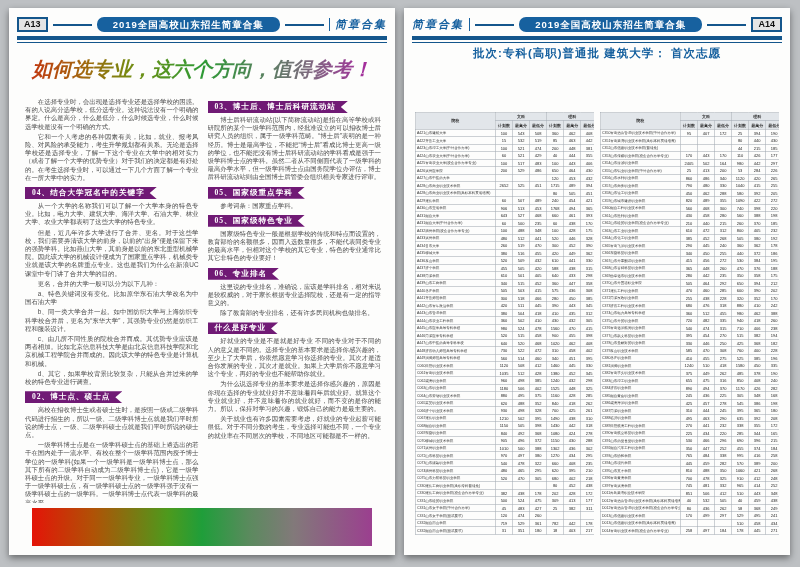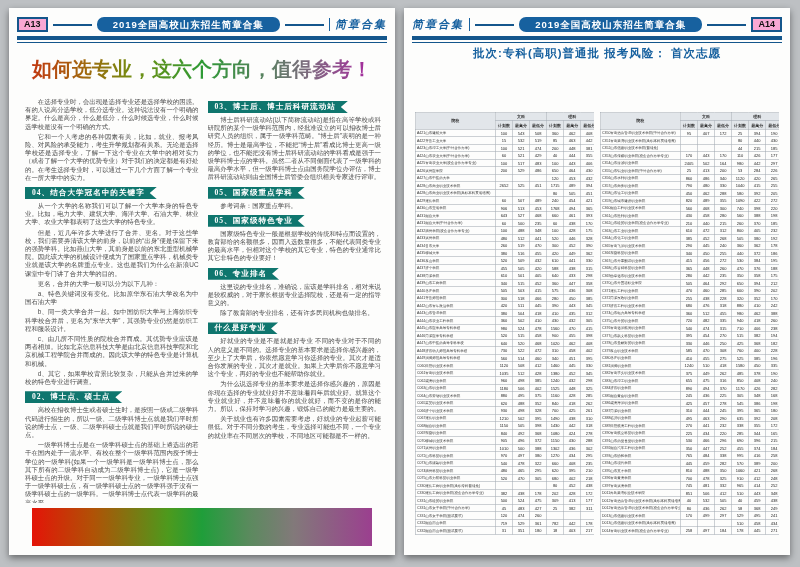"A13" .pagebox { background: #f9a8d4 -> #e5e5e5 }
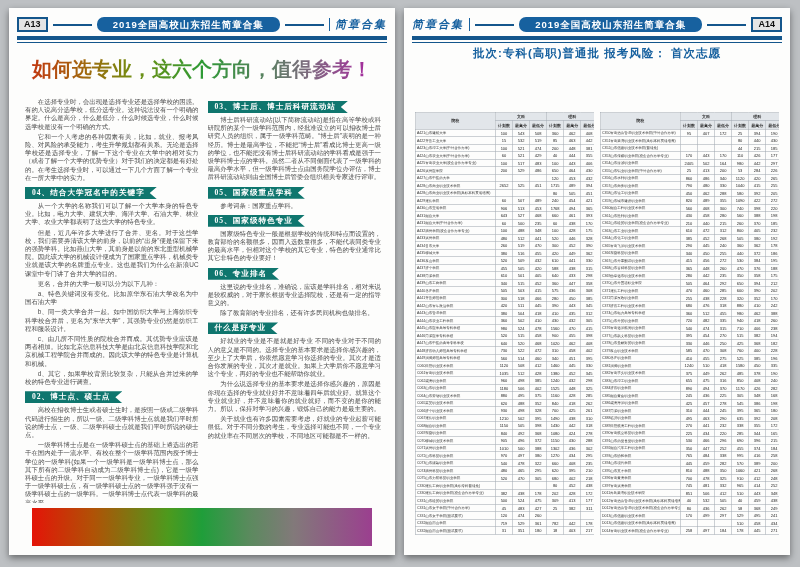"批次:专科(高职)普通批 报考风险： 首次志愿" div.tbl-subtitle { text: 报考风险 -> 建筑大学 }
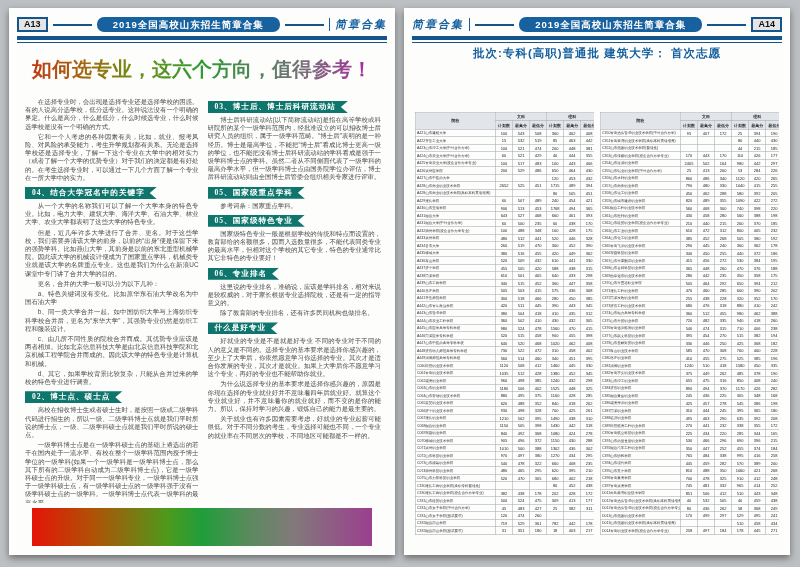"如何选专业，这六个方向，值得参考！" .art-title { font-style: none -> italic }
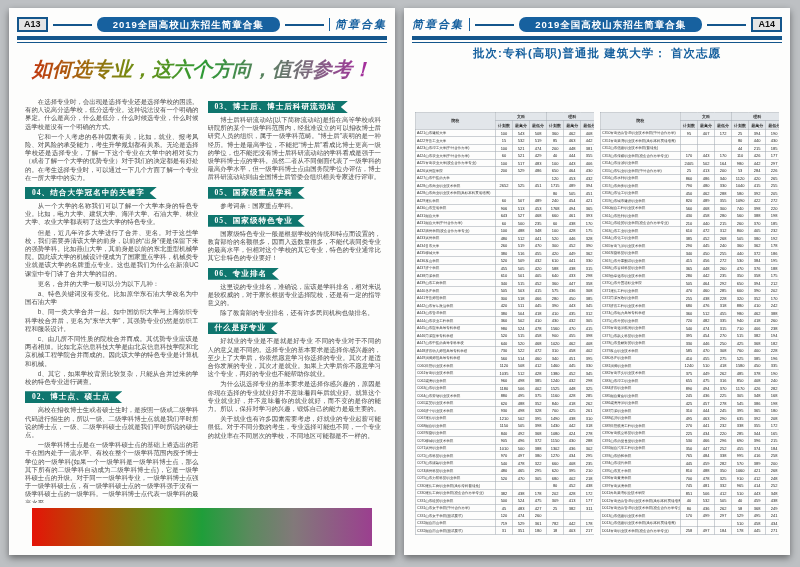"03、博士后、博士后科研流动站" .ribbon { background: #0f766e -> #701a75 }
